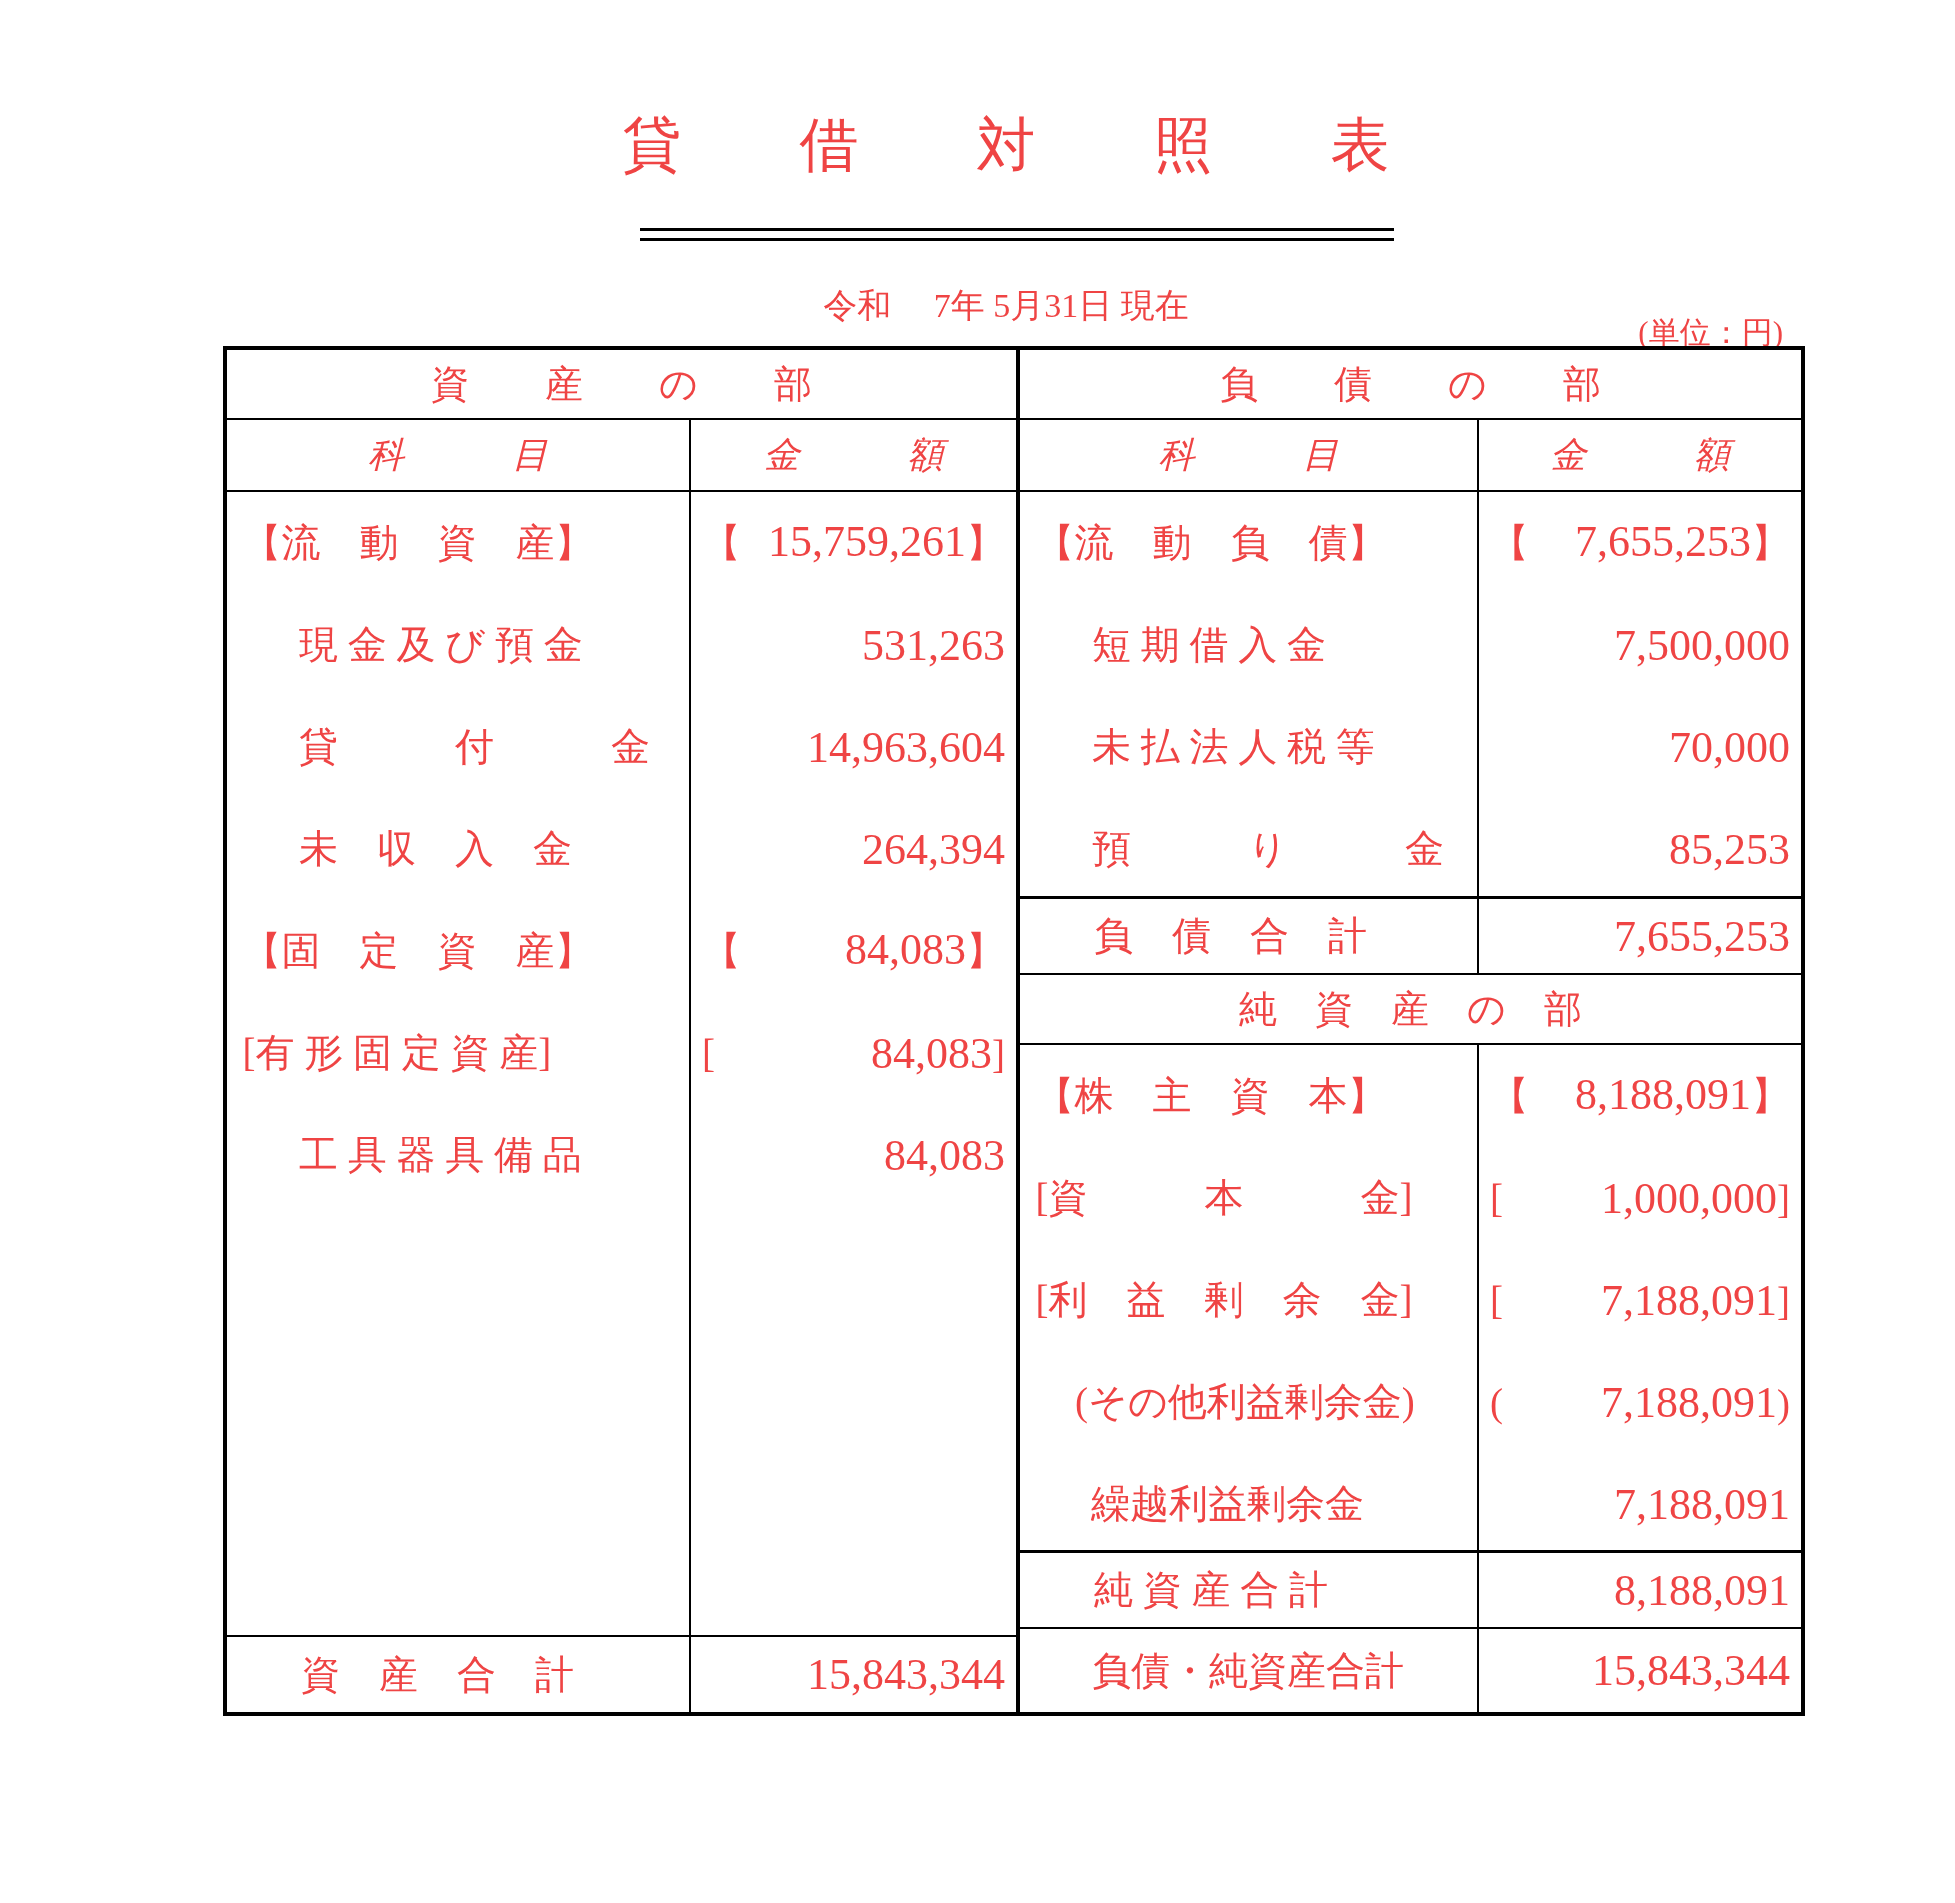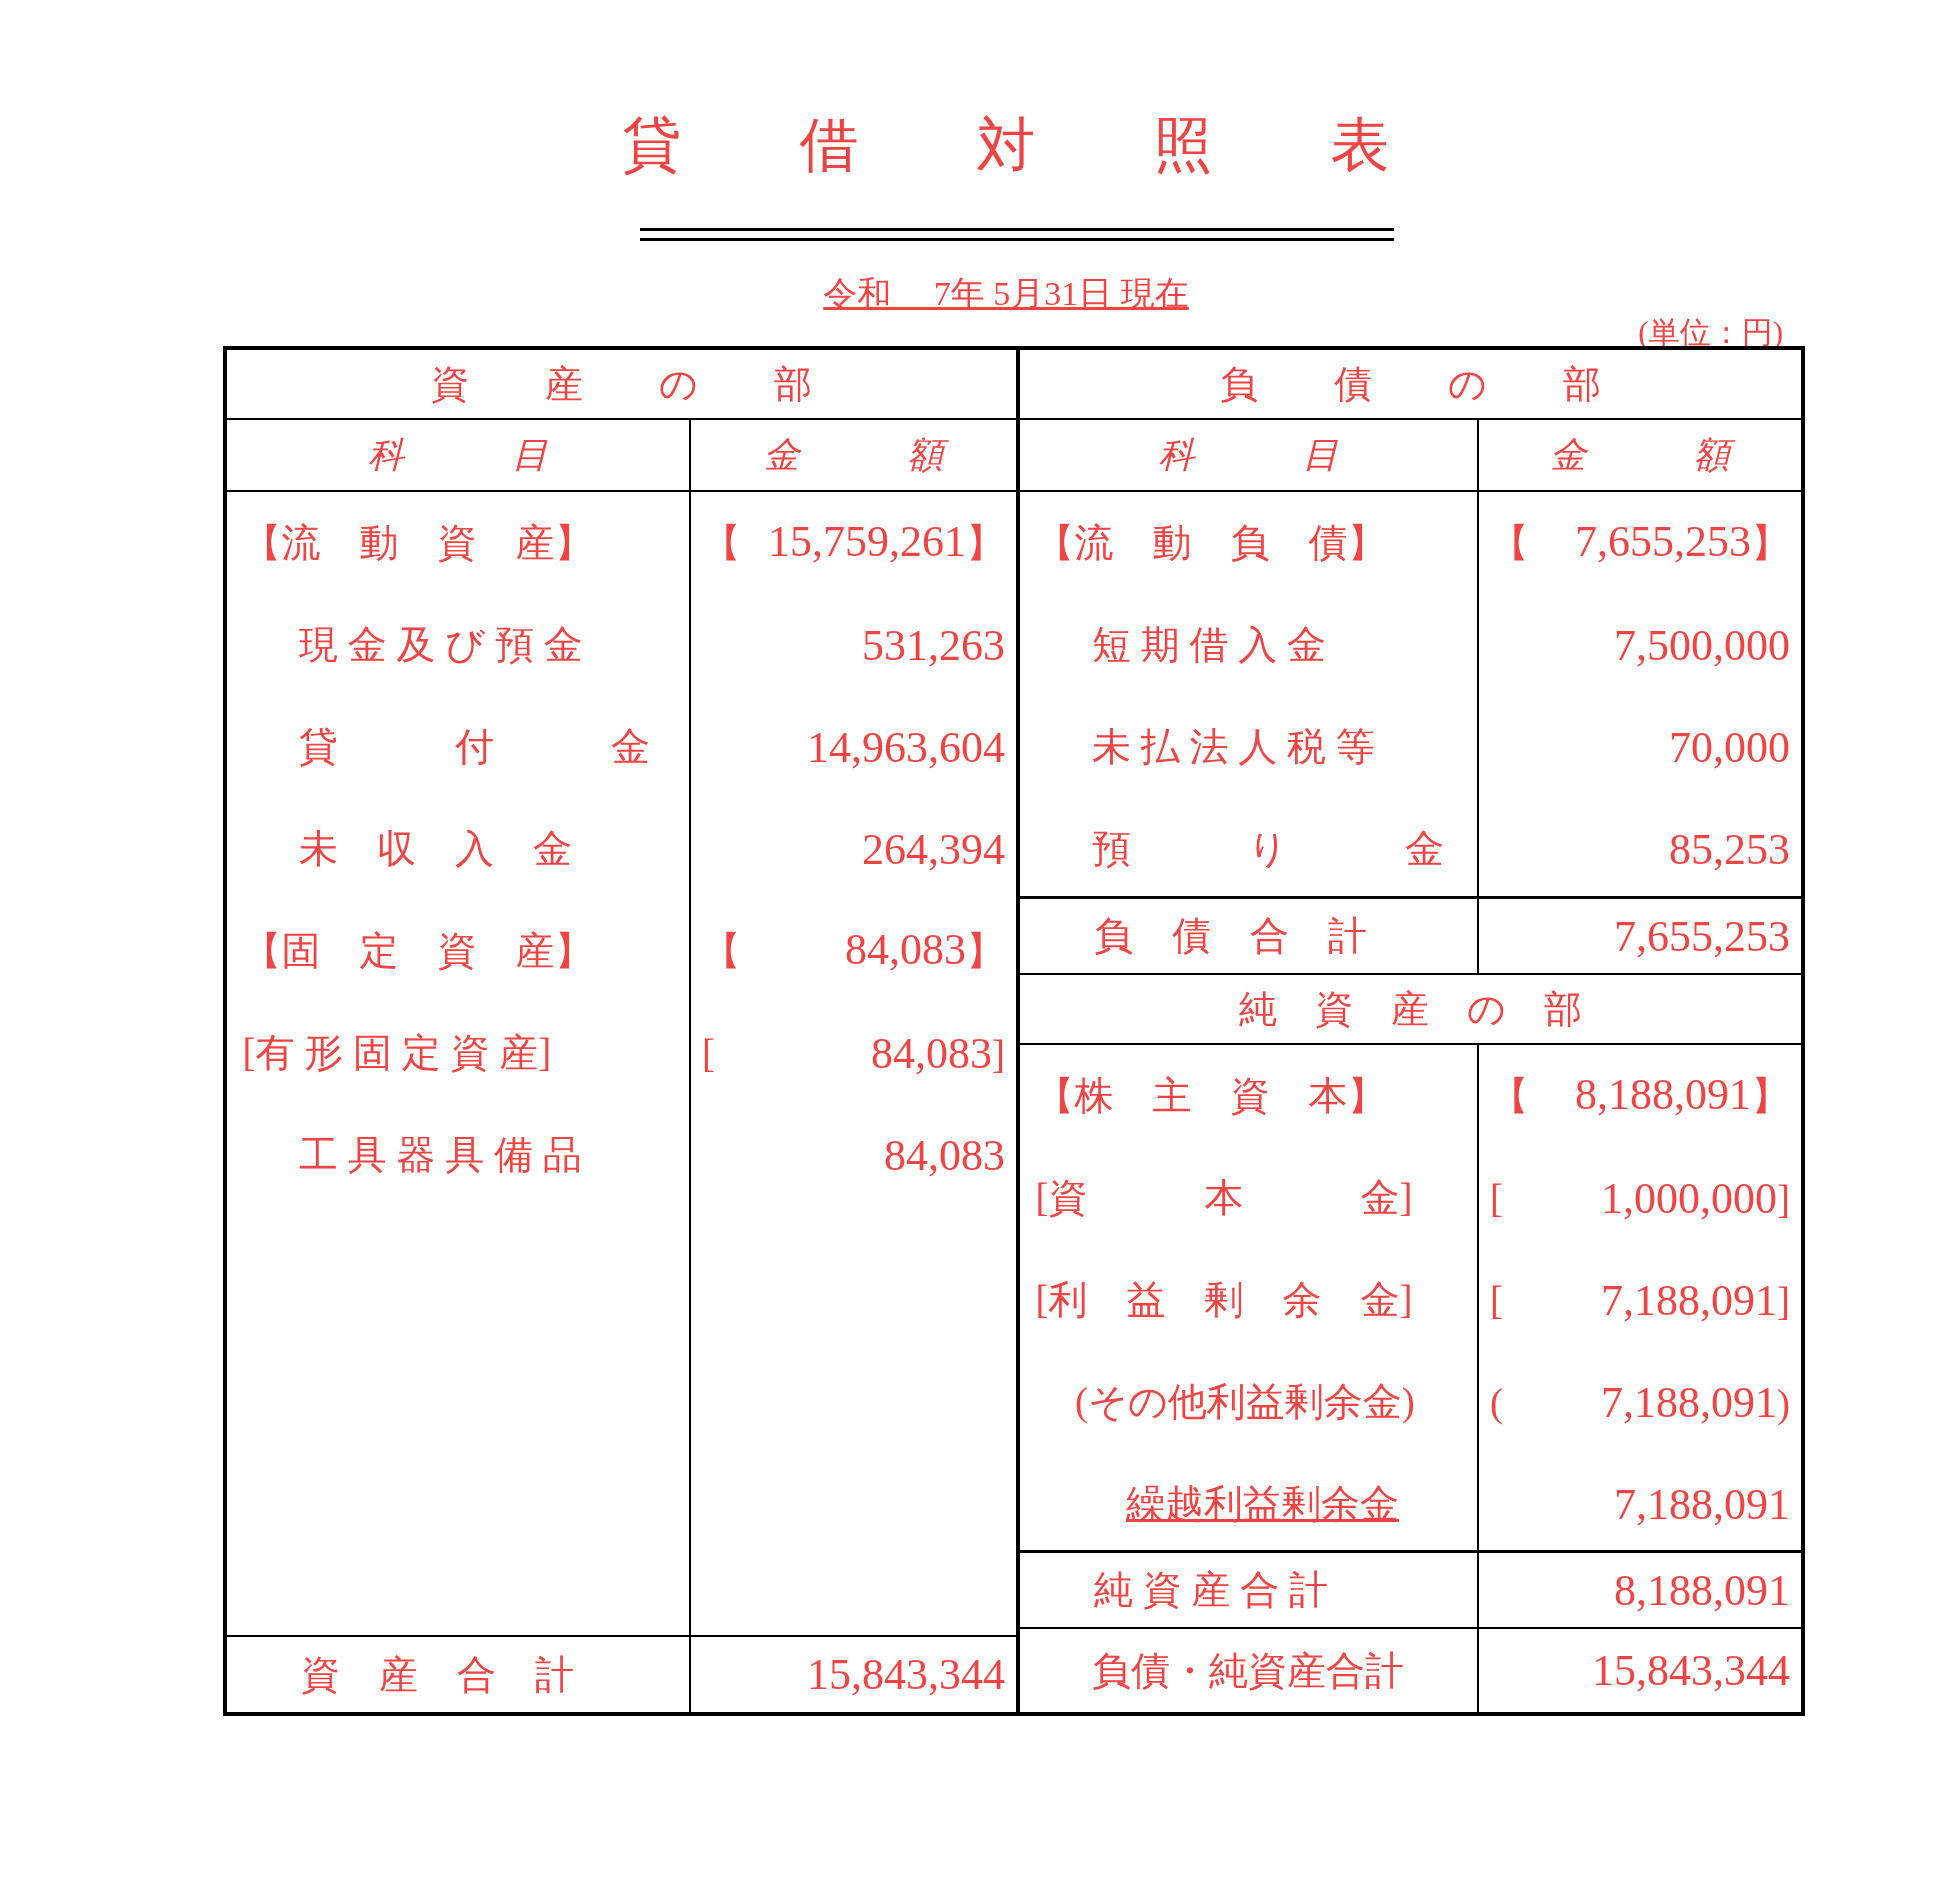"令和 7年 5月31日 現在" .date-line { text-decoration: underline -> none; top: 271px -> 283px }
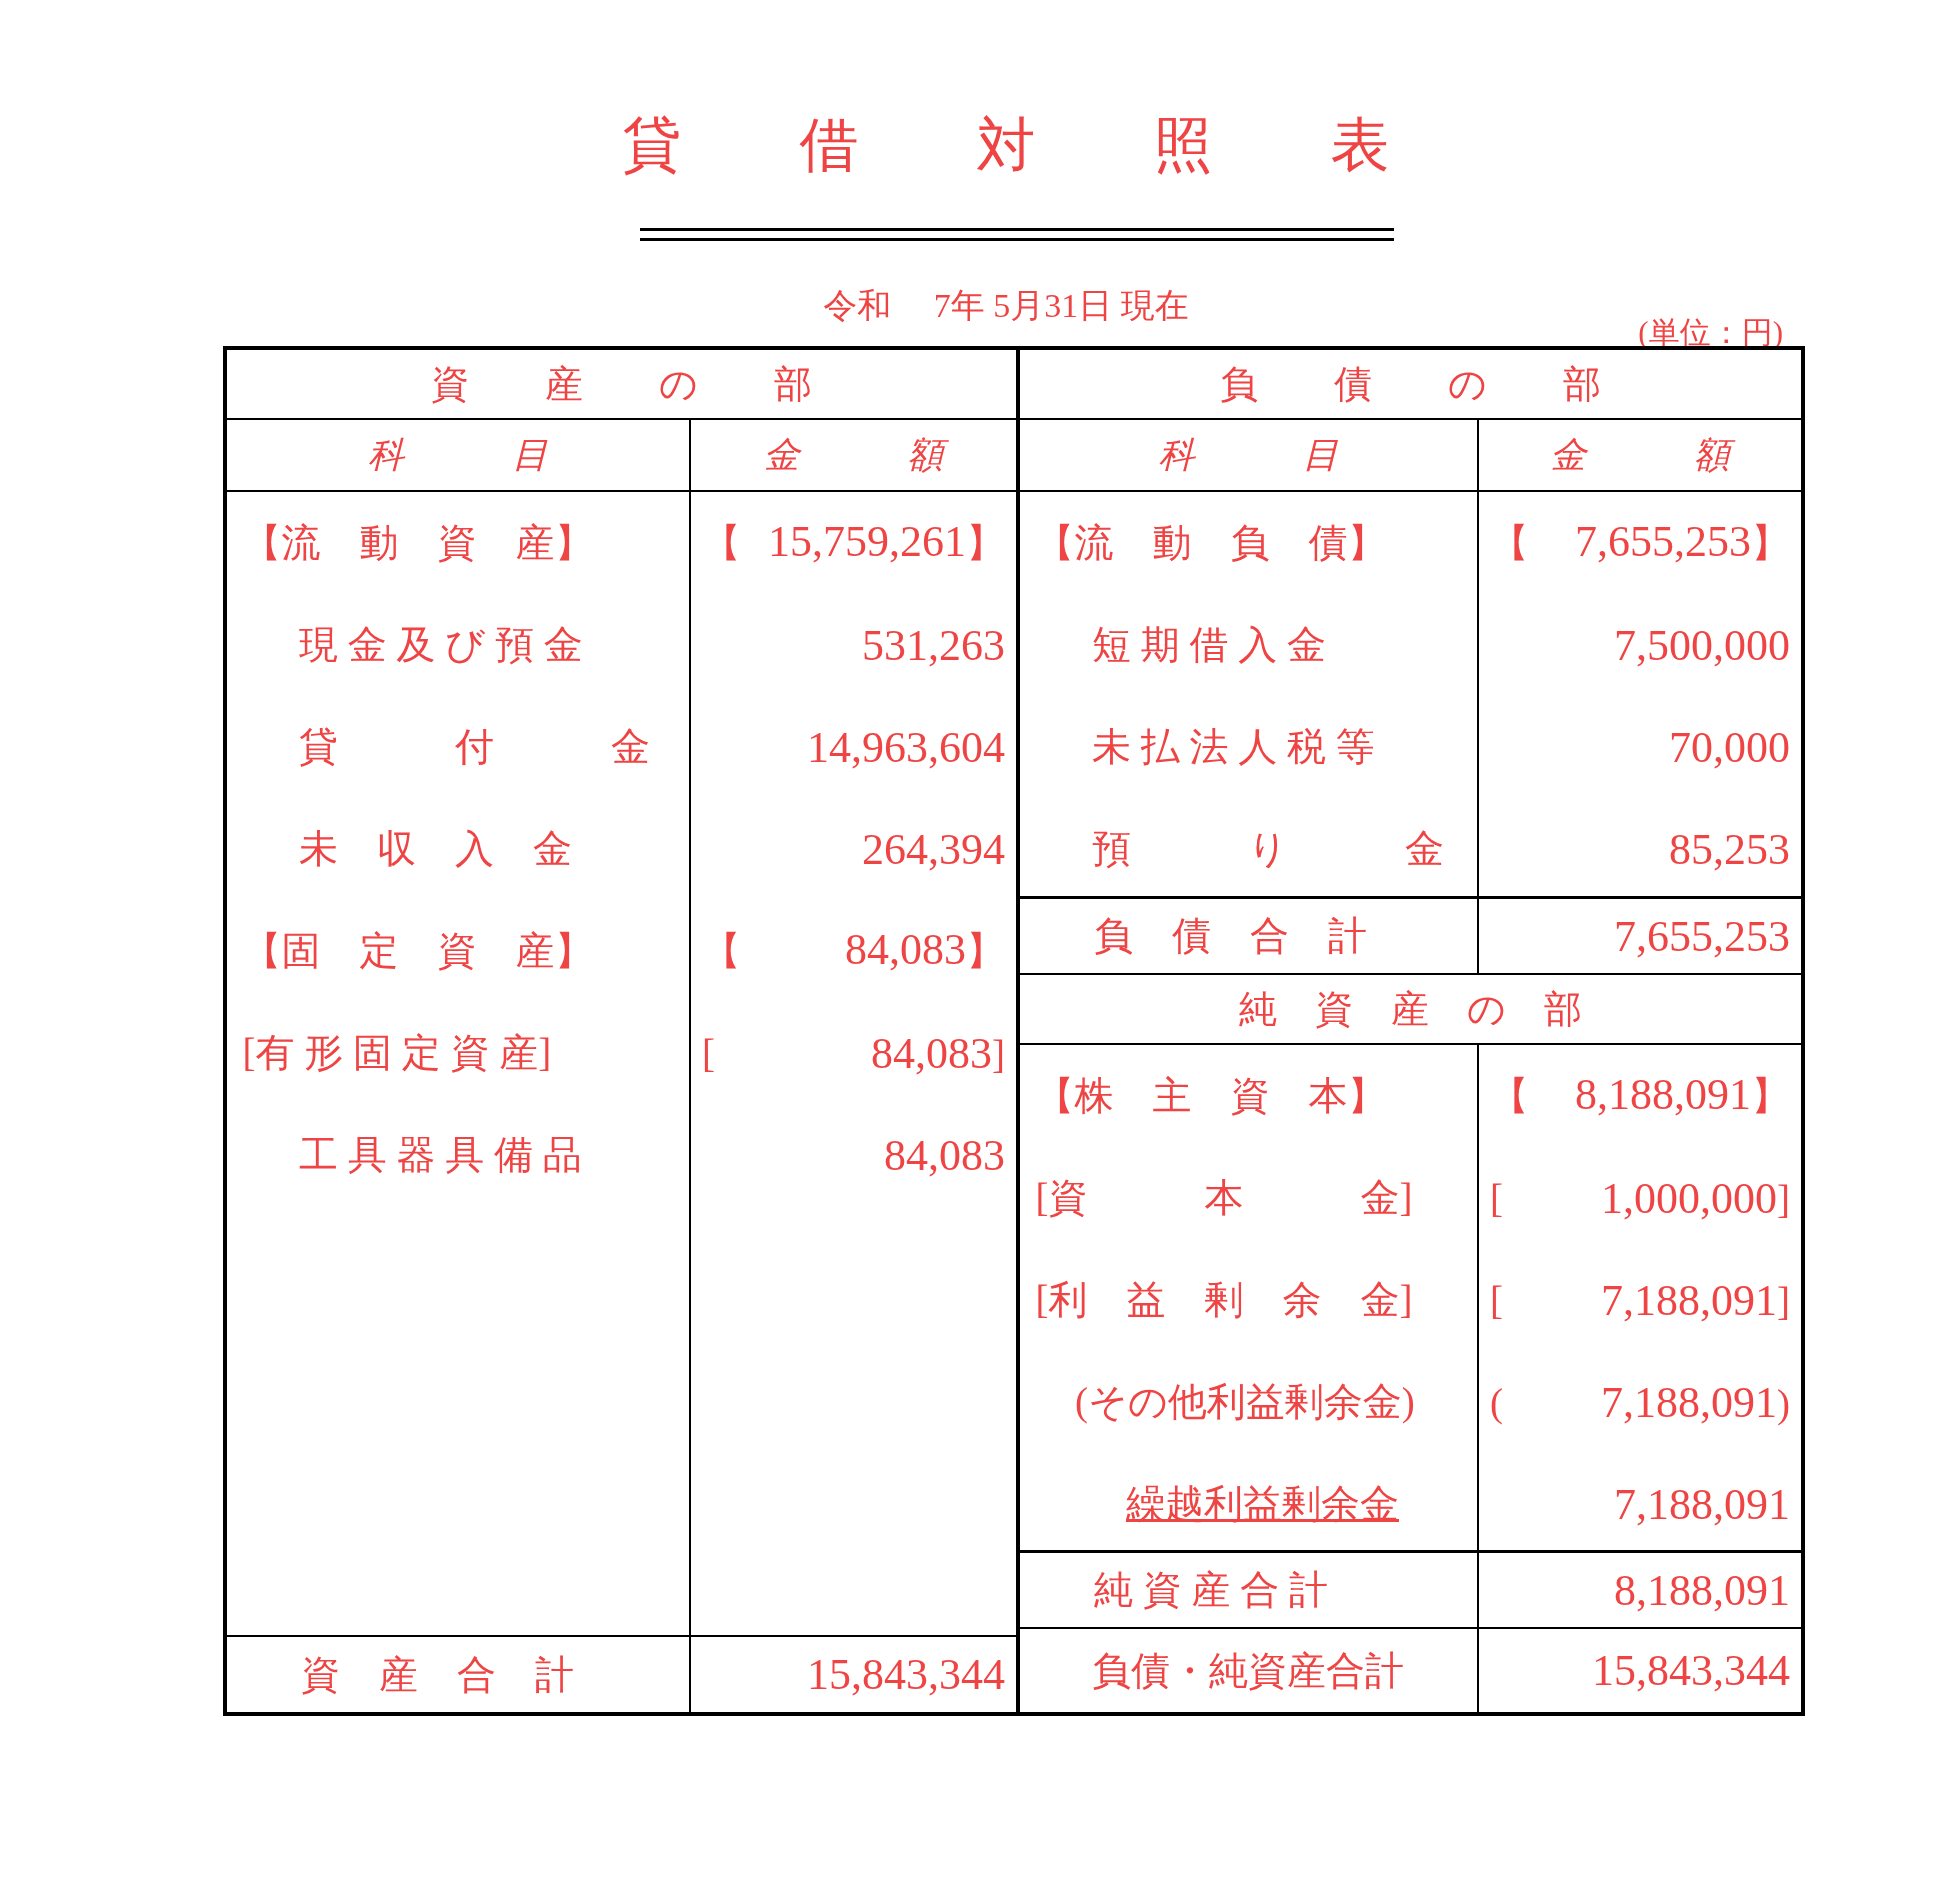"繰越利益剰余金" .ind-sub2 { padding-left: 106px -> 71px; text-decoration: underline -> none }
